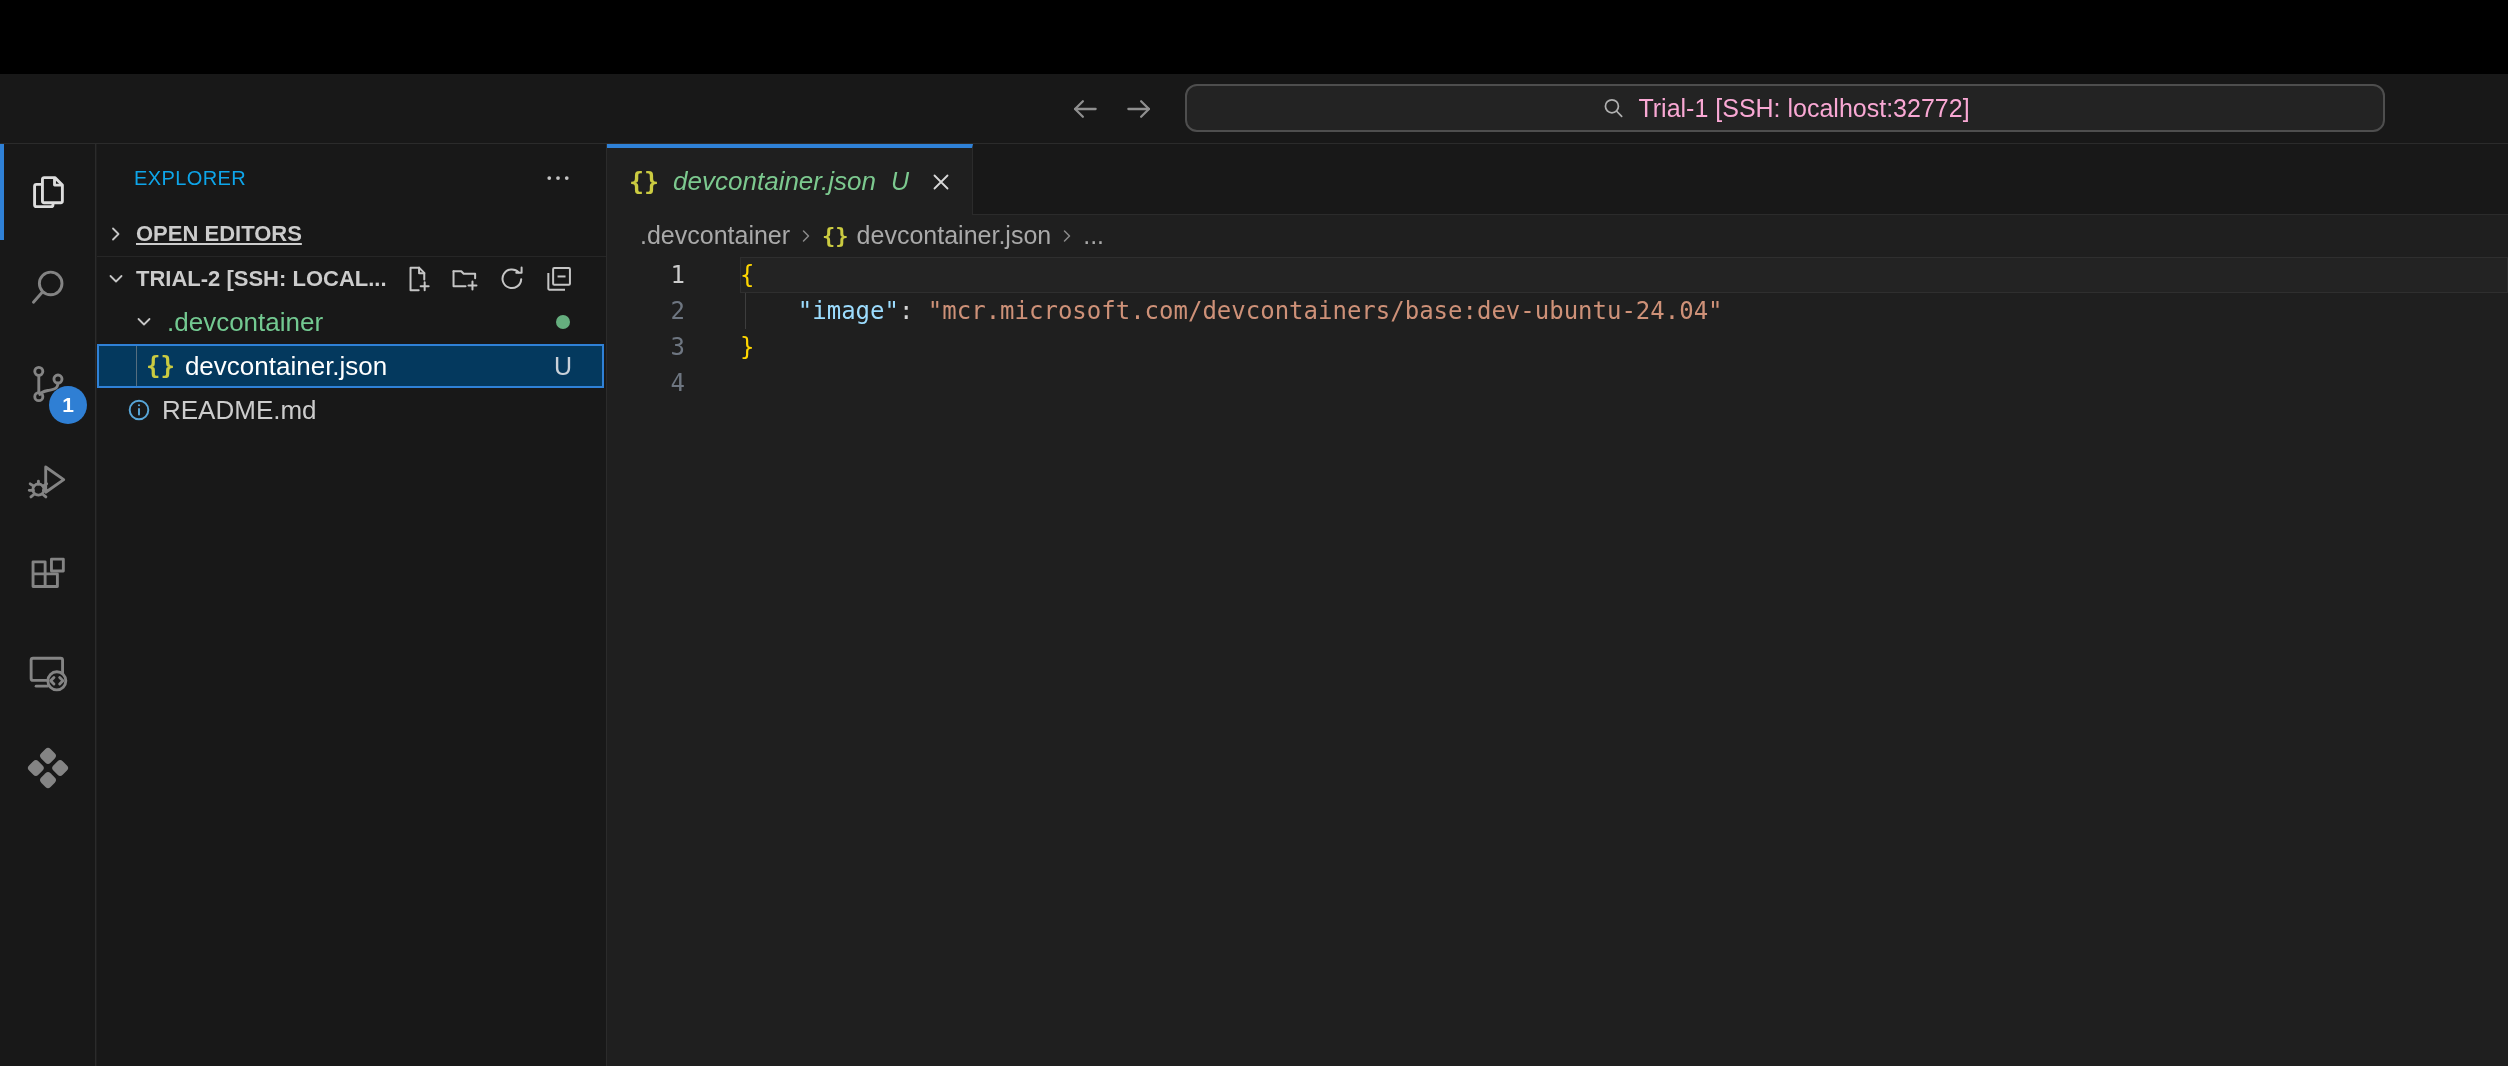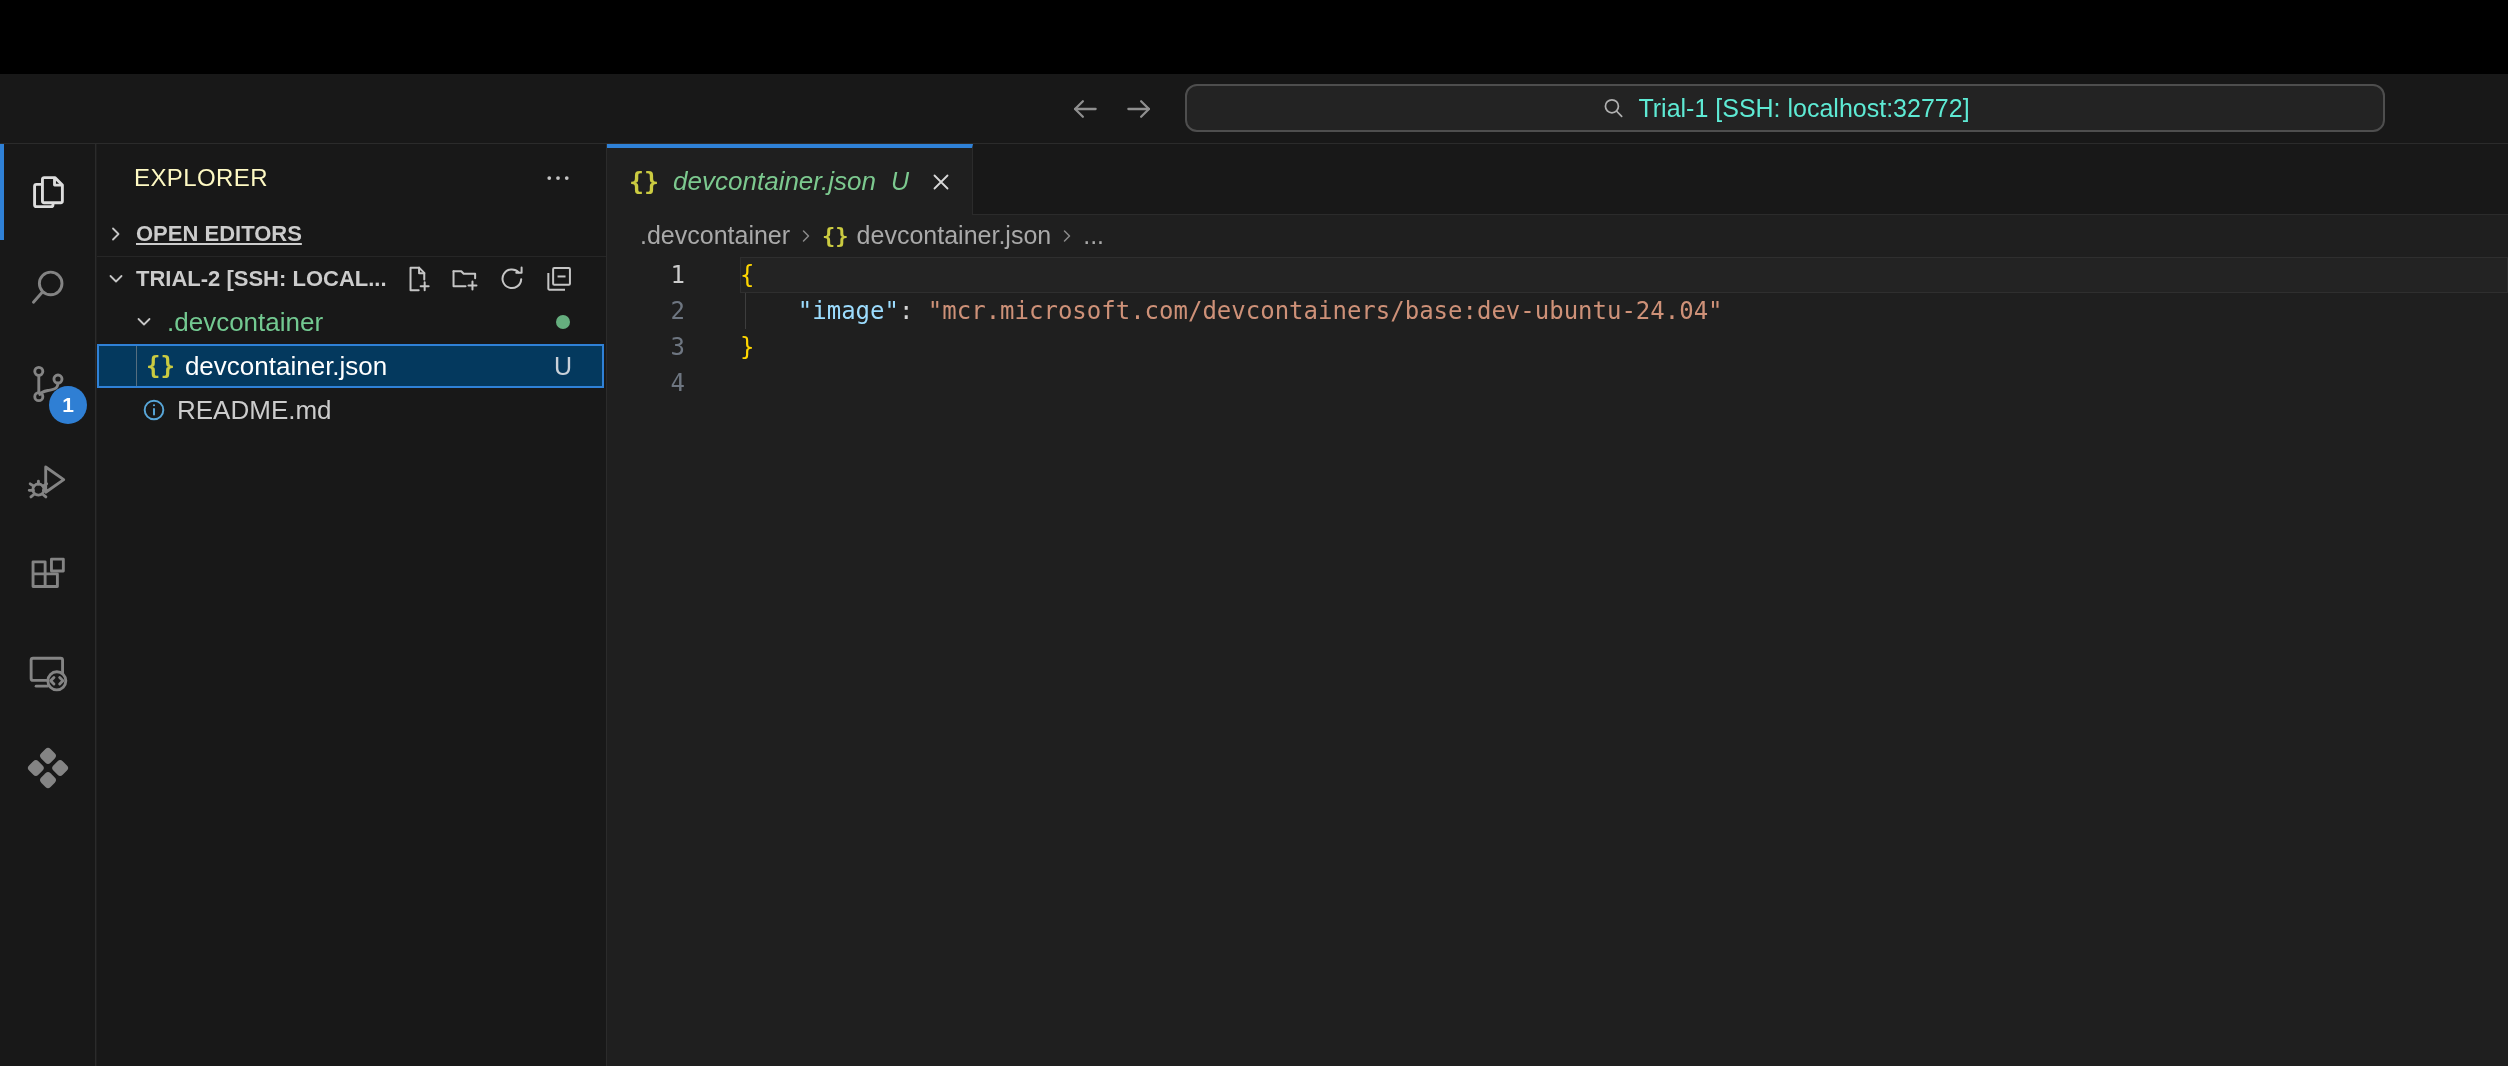"Trial-1 [SSH: localhost:32772]" .command-center { color: #5eead4 -> #f9a8d4 }
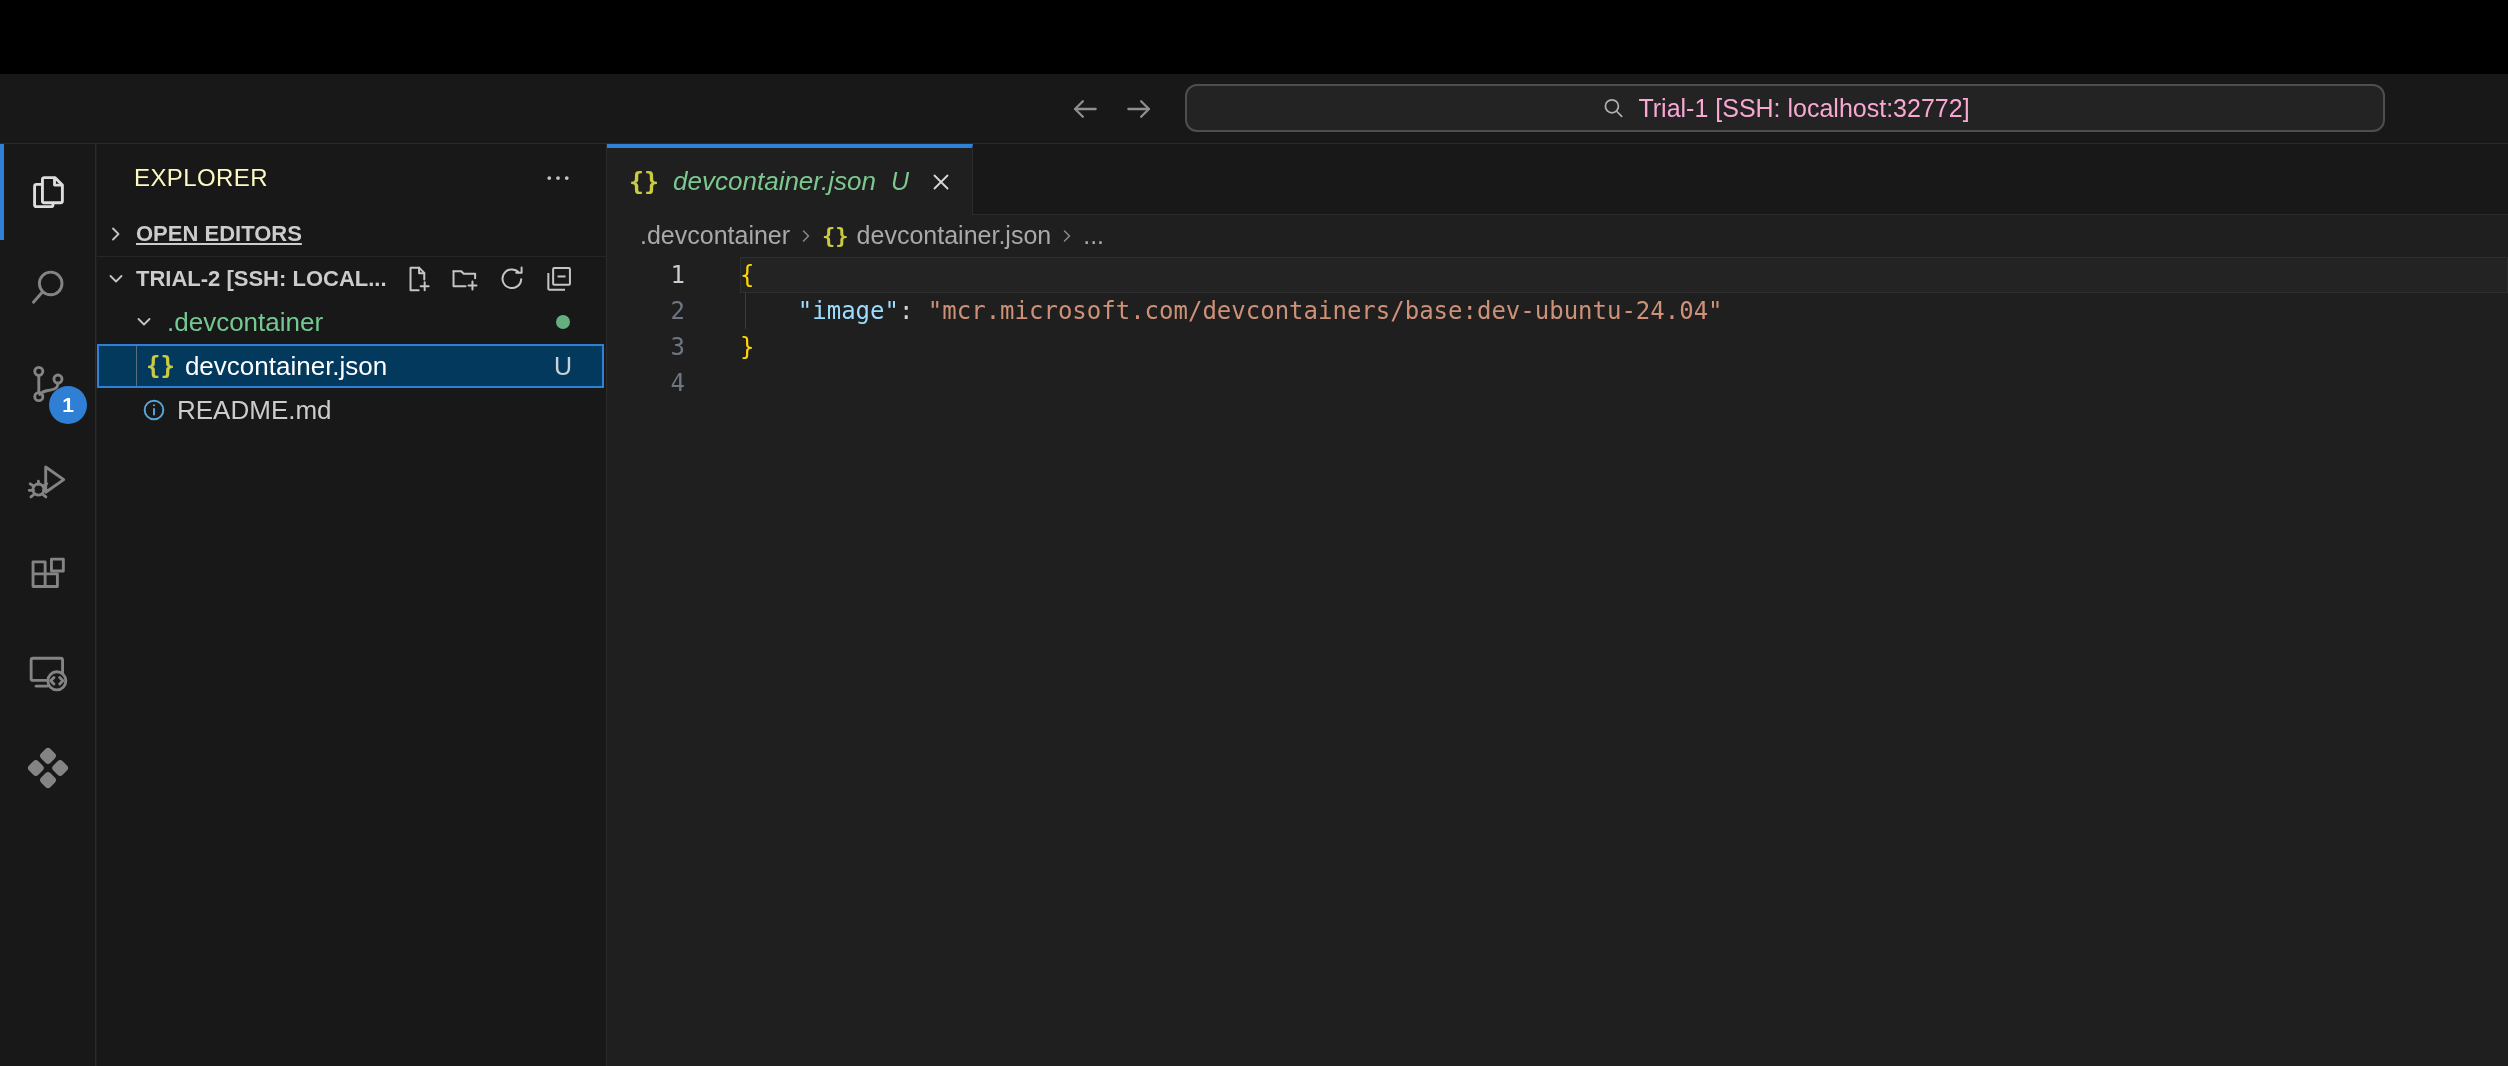"EXPLORER" .sb-title .label { color: #fef9c3 -> #0ea5e9; font-size: 24px -> 20px }
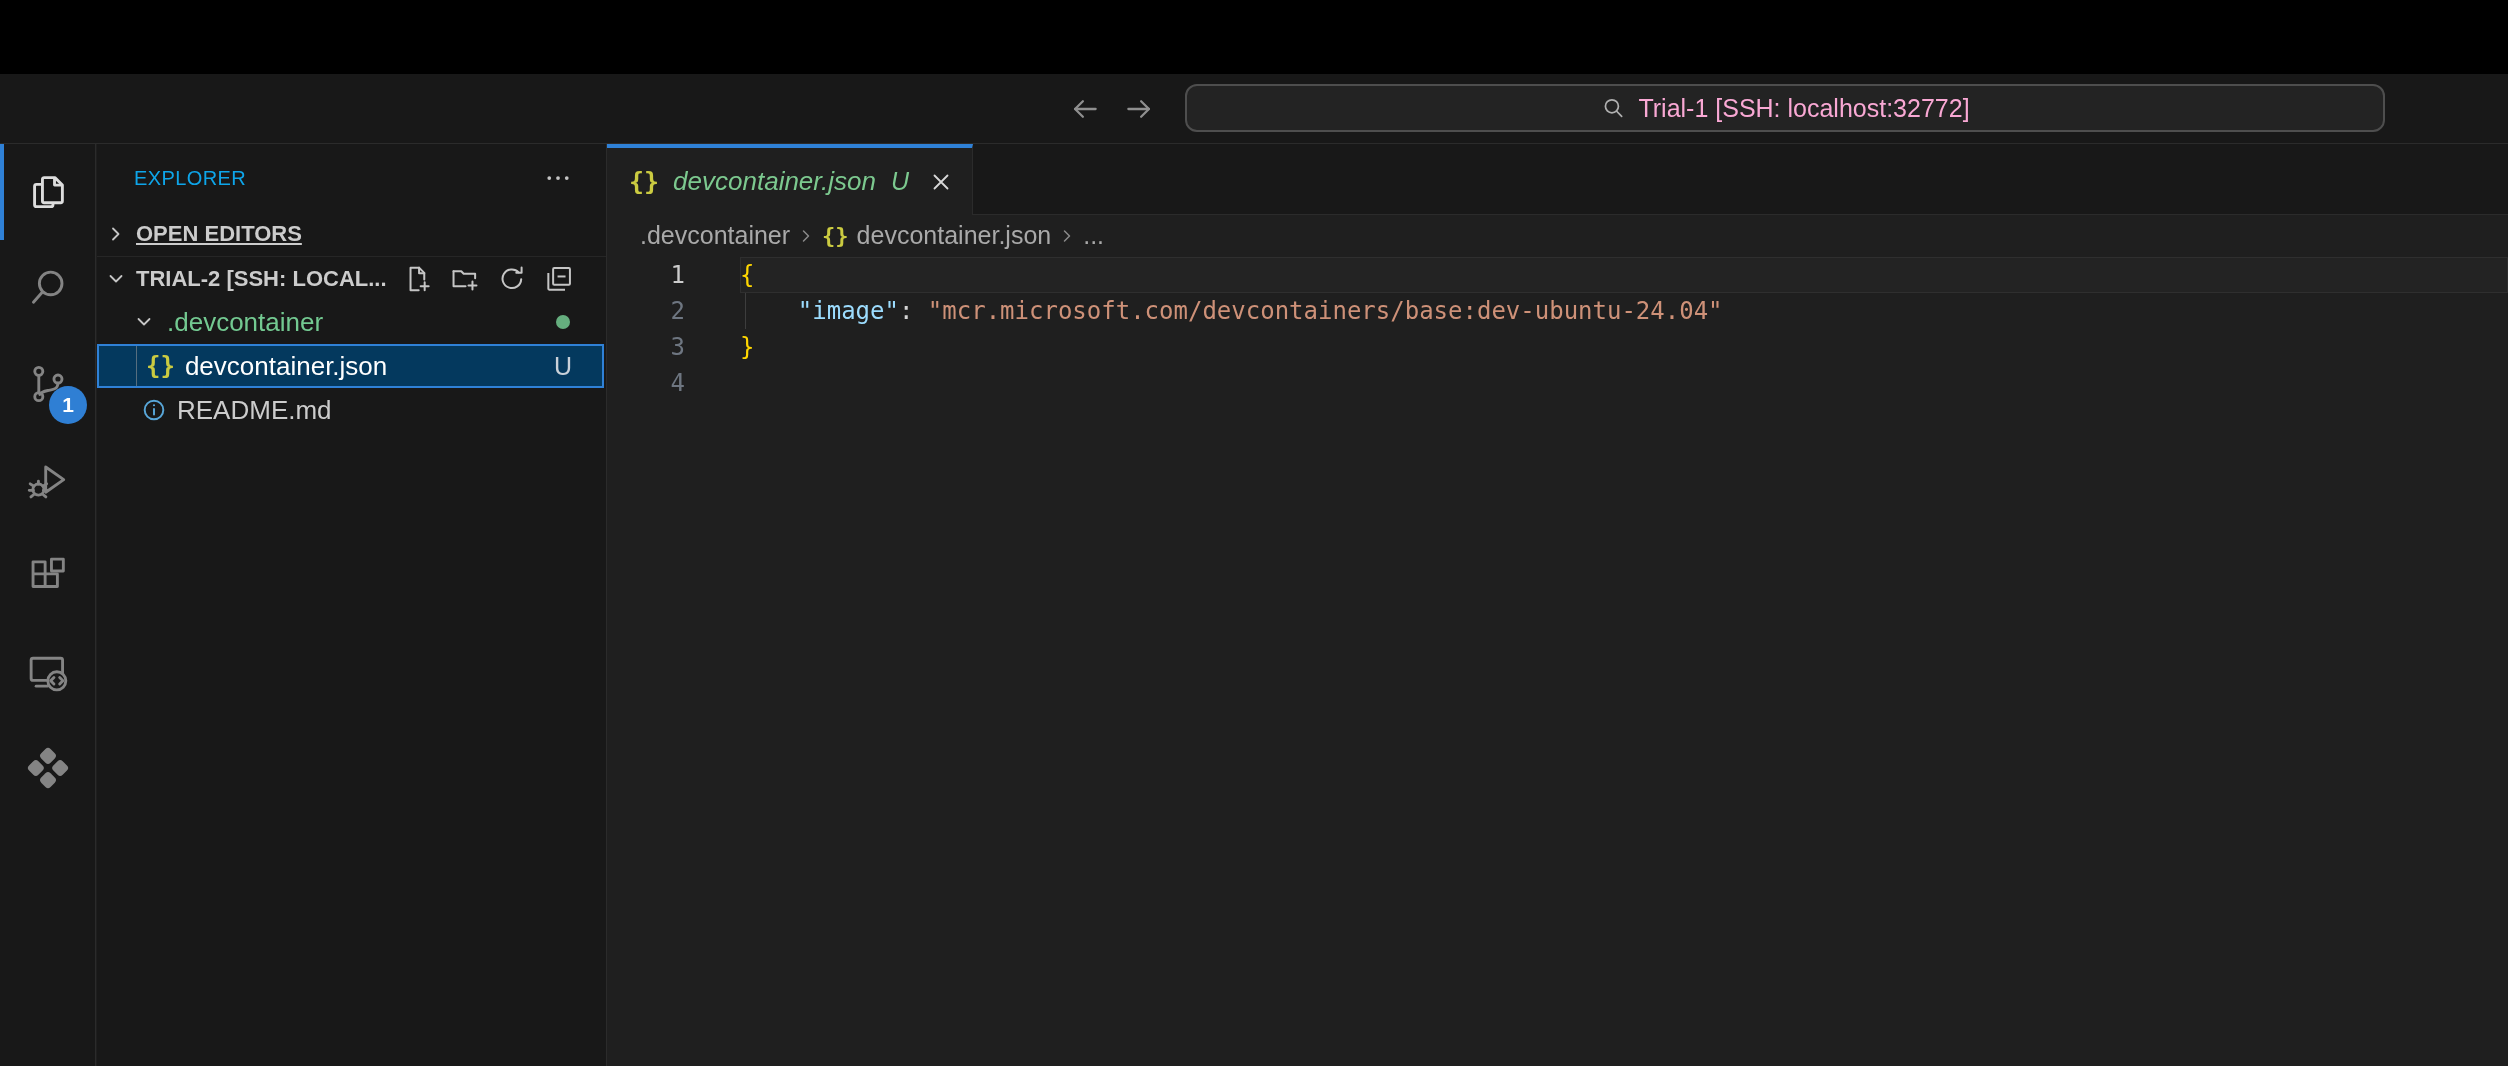"README.md" .row-readme { padding-left: 15px -> none }
